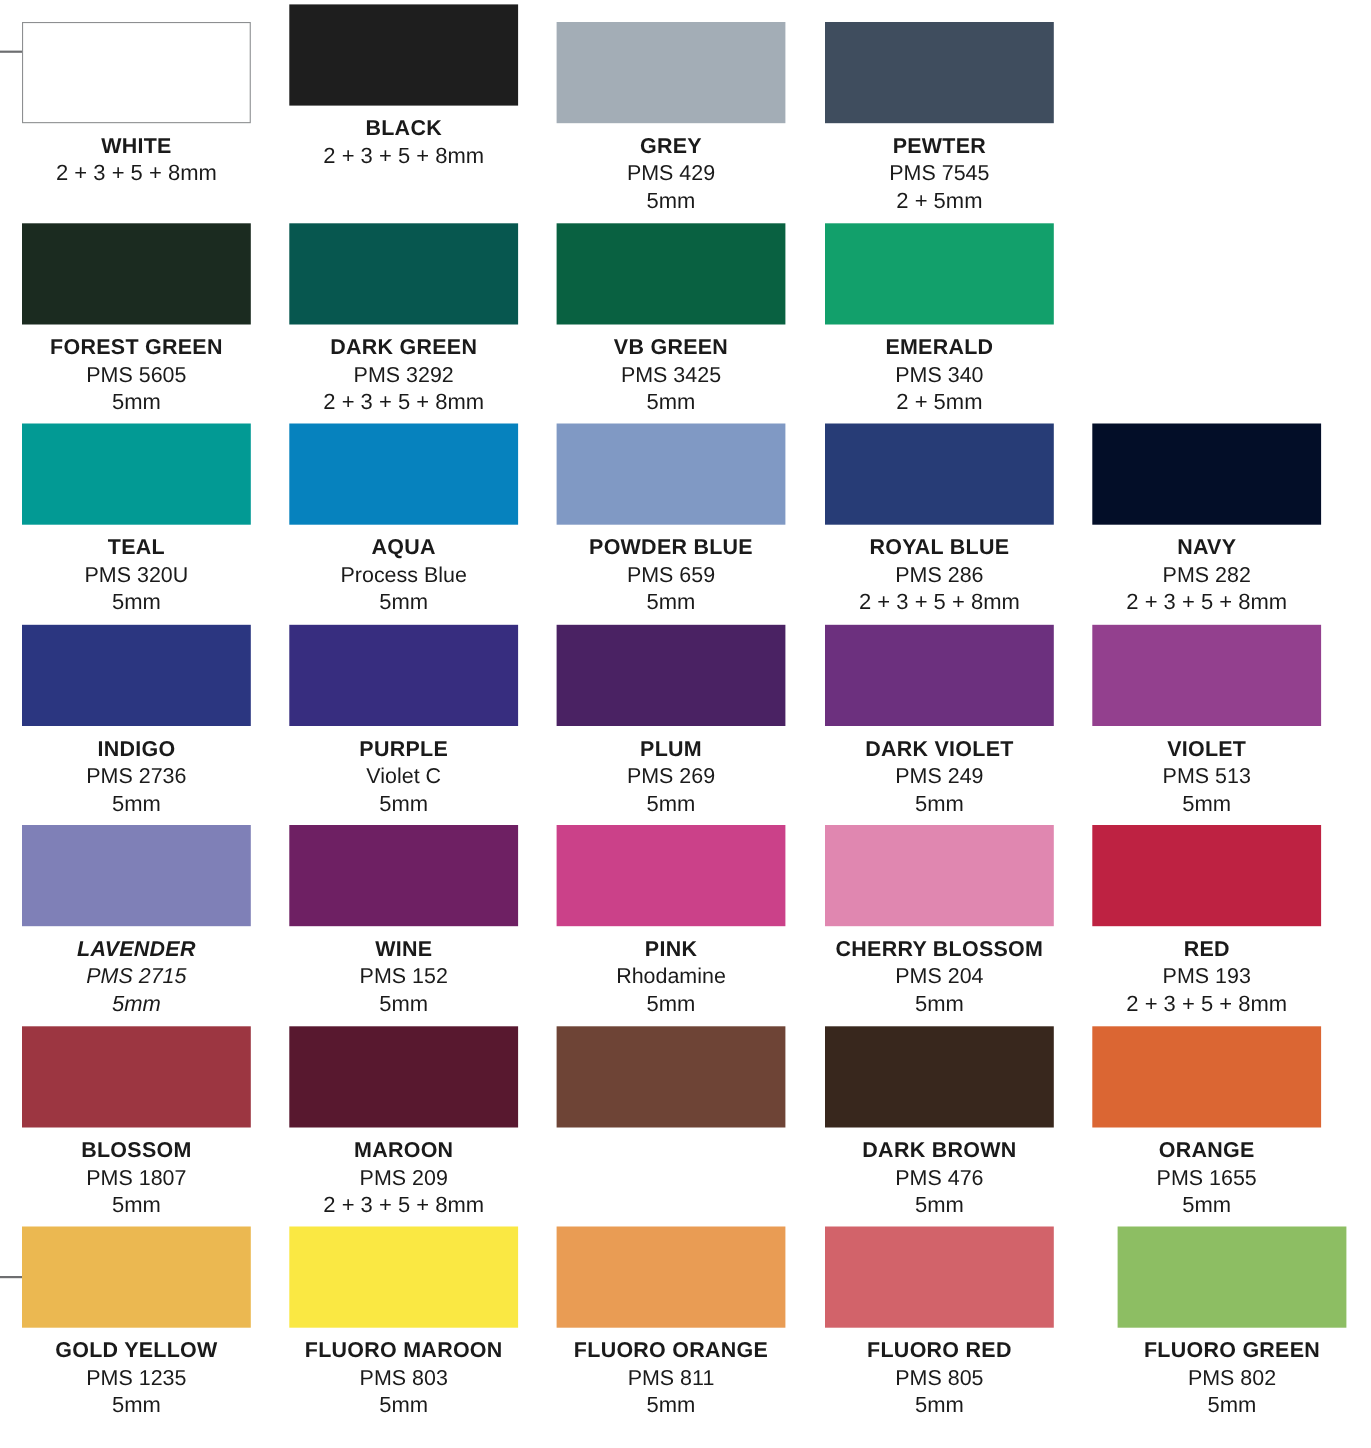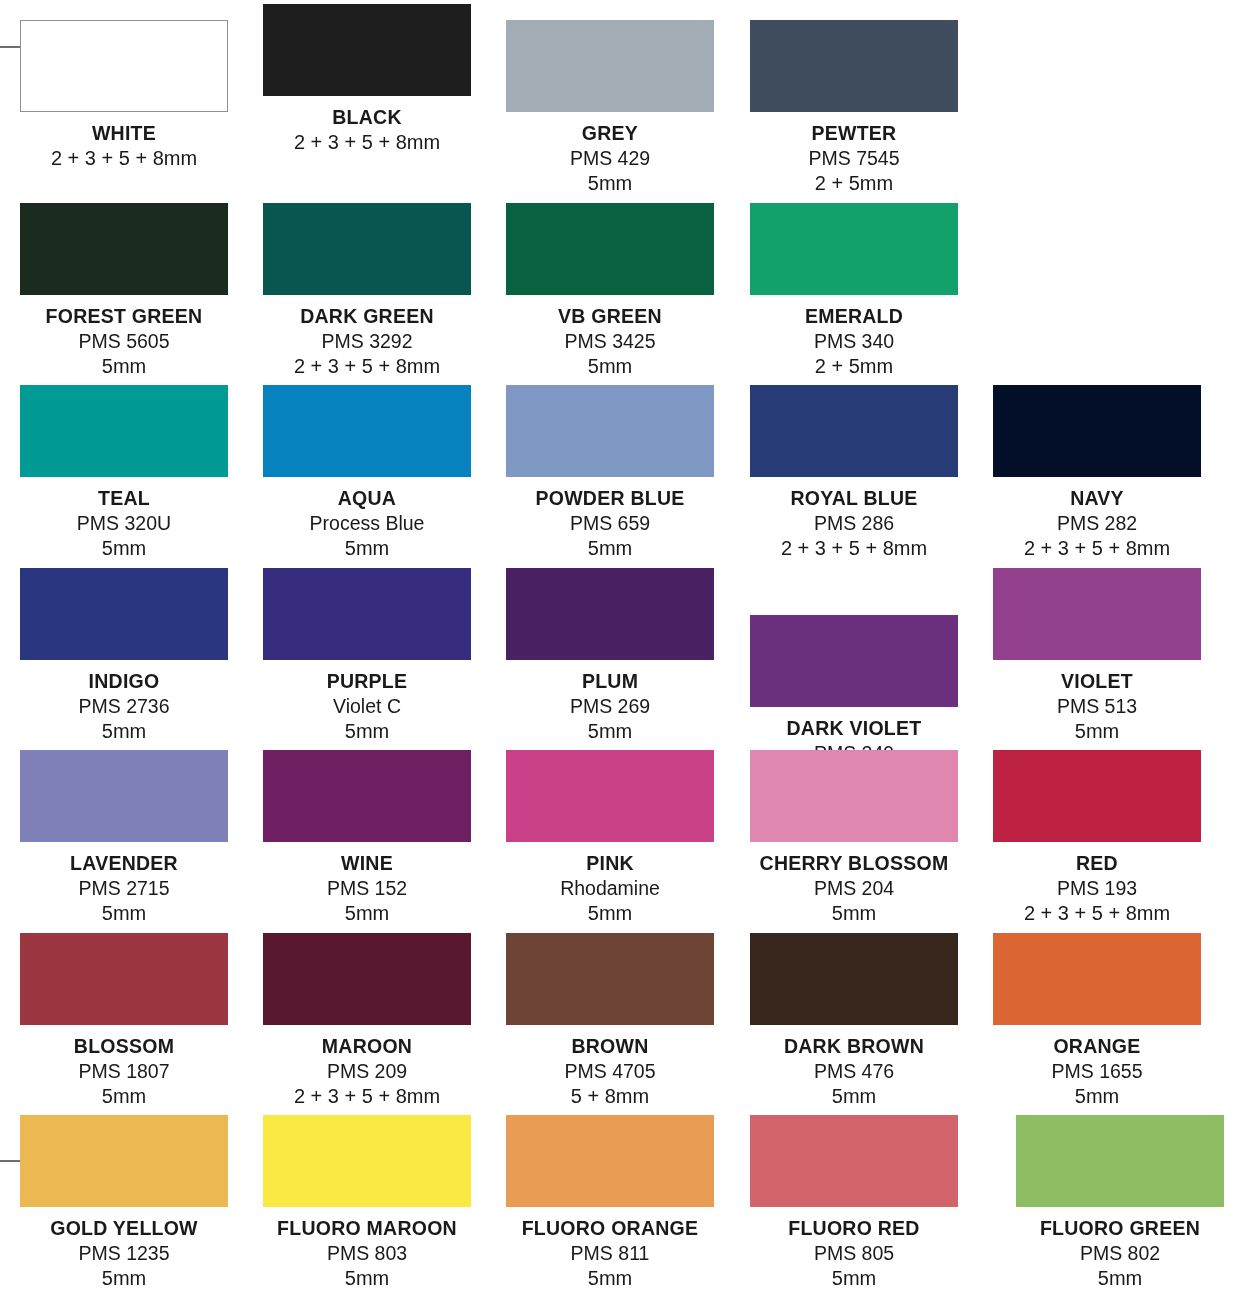"DARK VIOLET" div.swatch-cell { margin-top: 47px -> none }
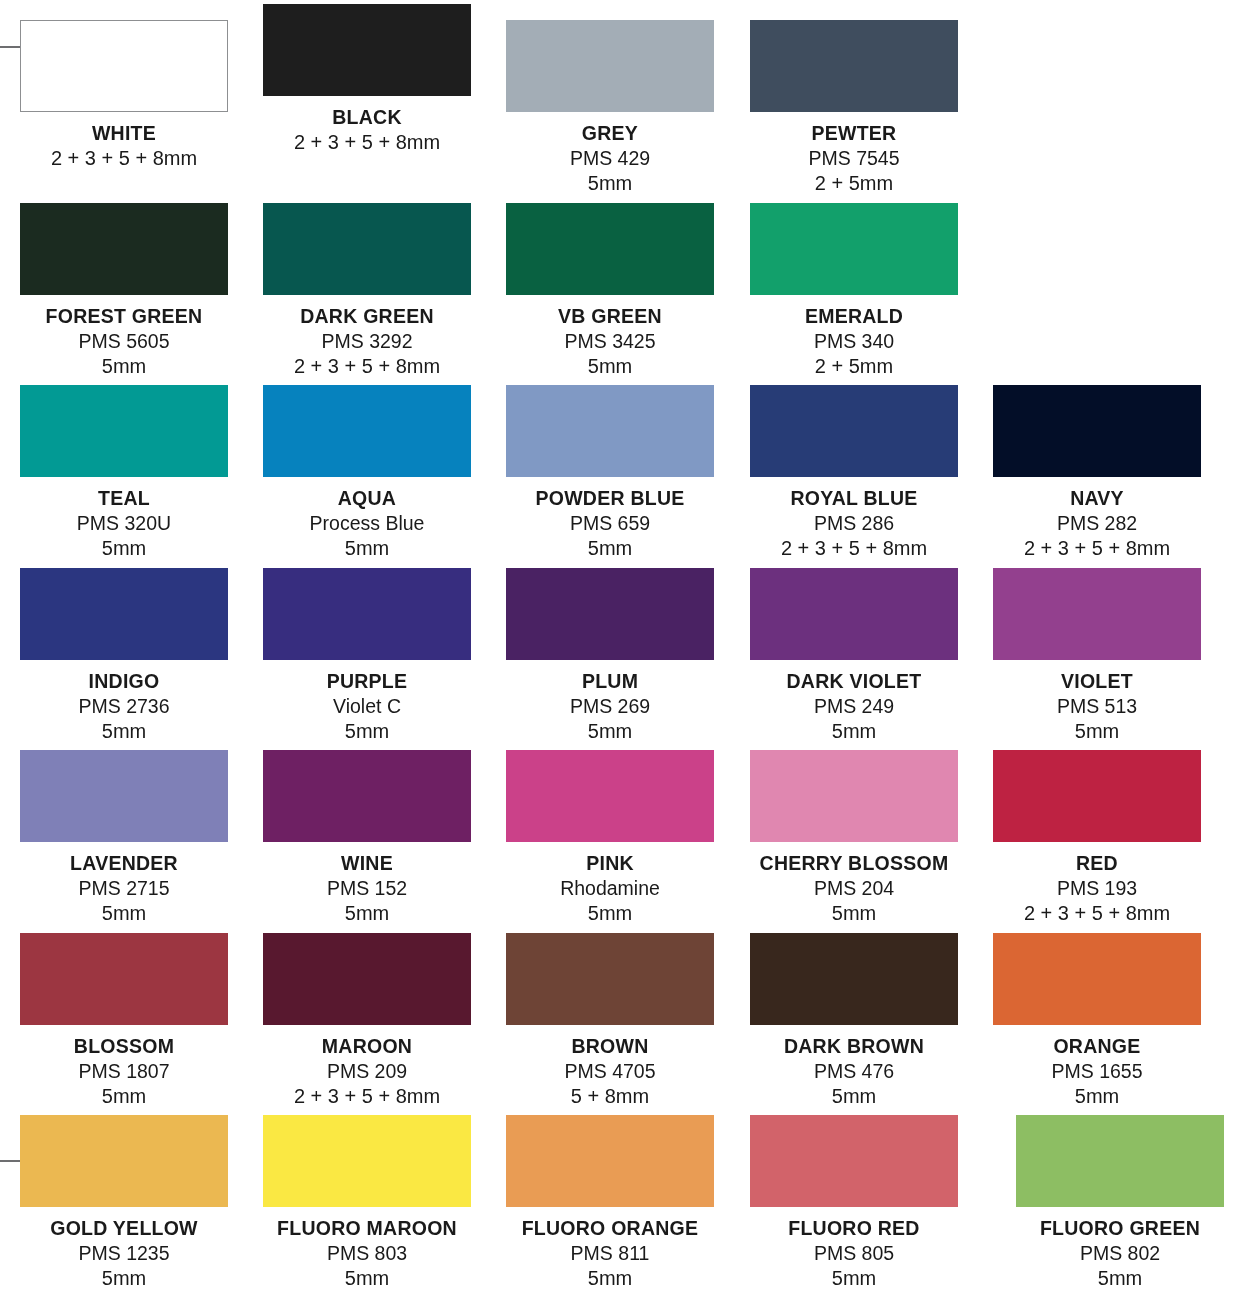"LAVENDER" div.swatch-cell { font-style: none -> italic }
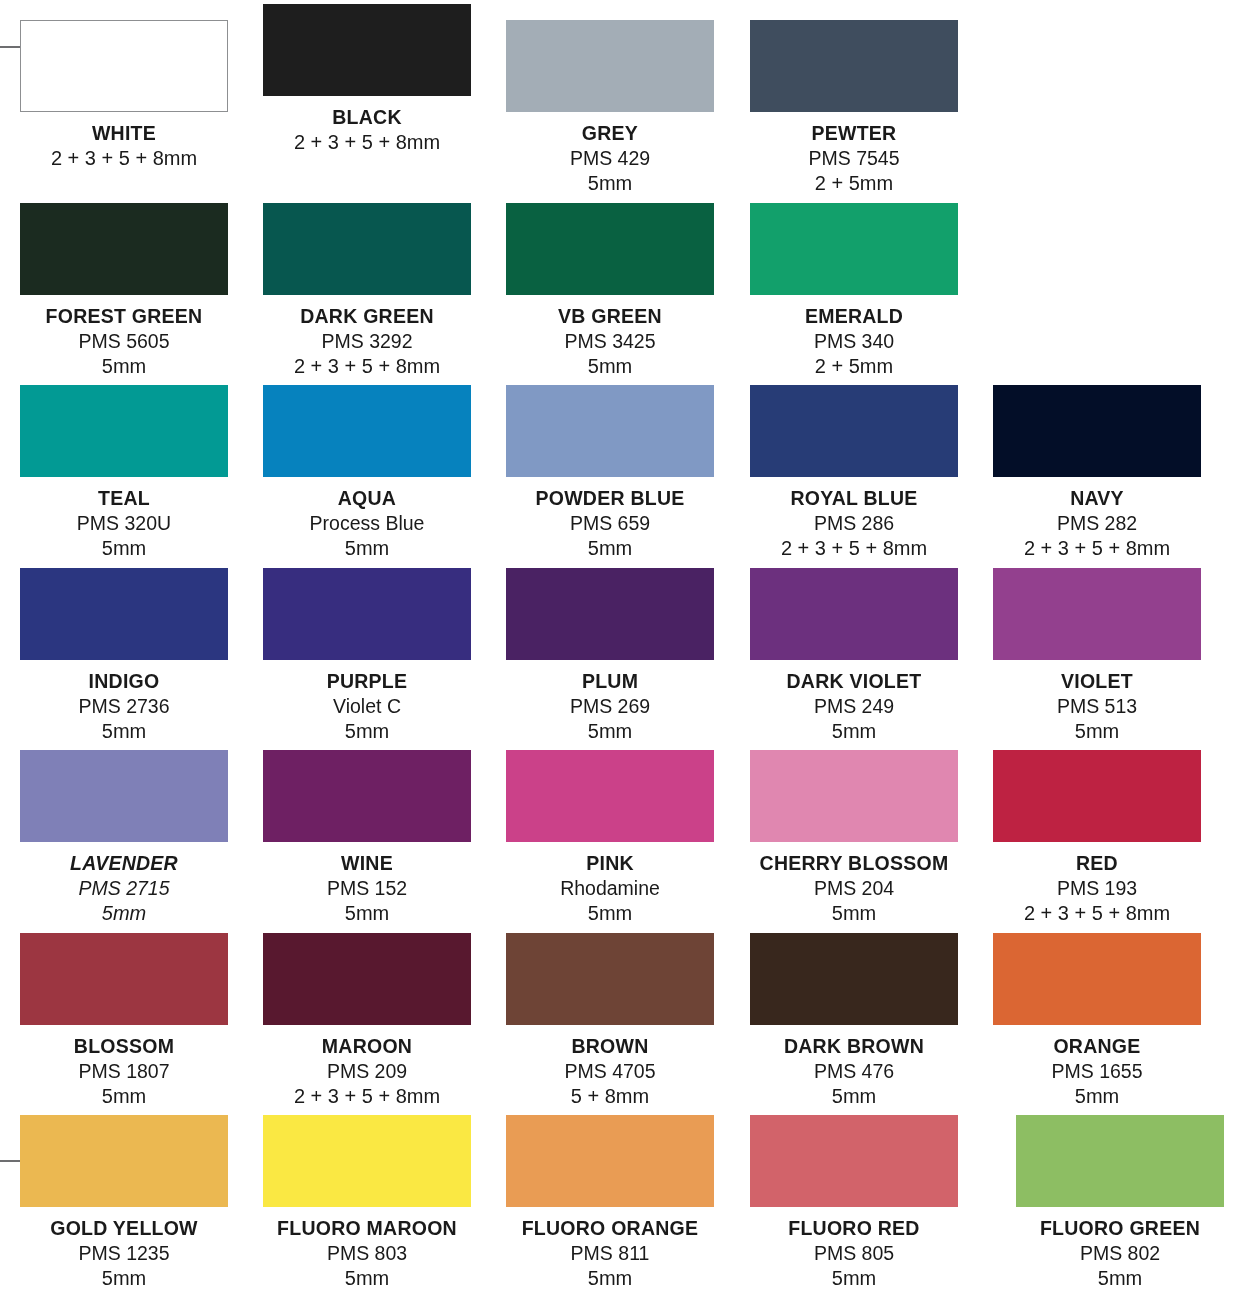"BROWN" div.swatch-caption { html: <div> <span>BROWN</span> <span>PMS 4705</span> <span>5 + 8mm</span> </div> -> none }
